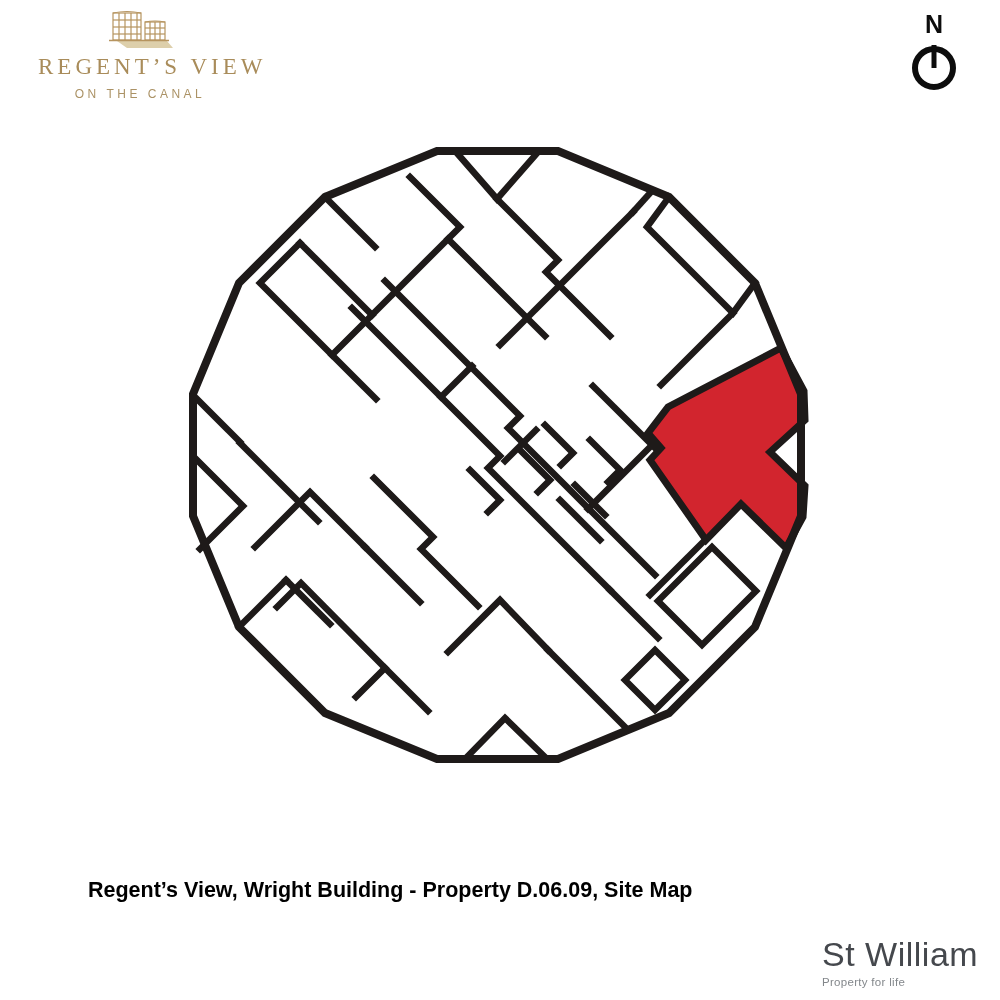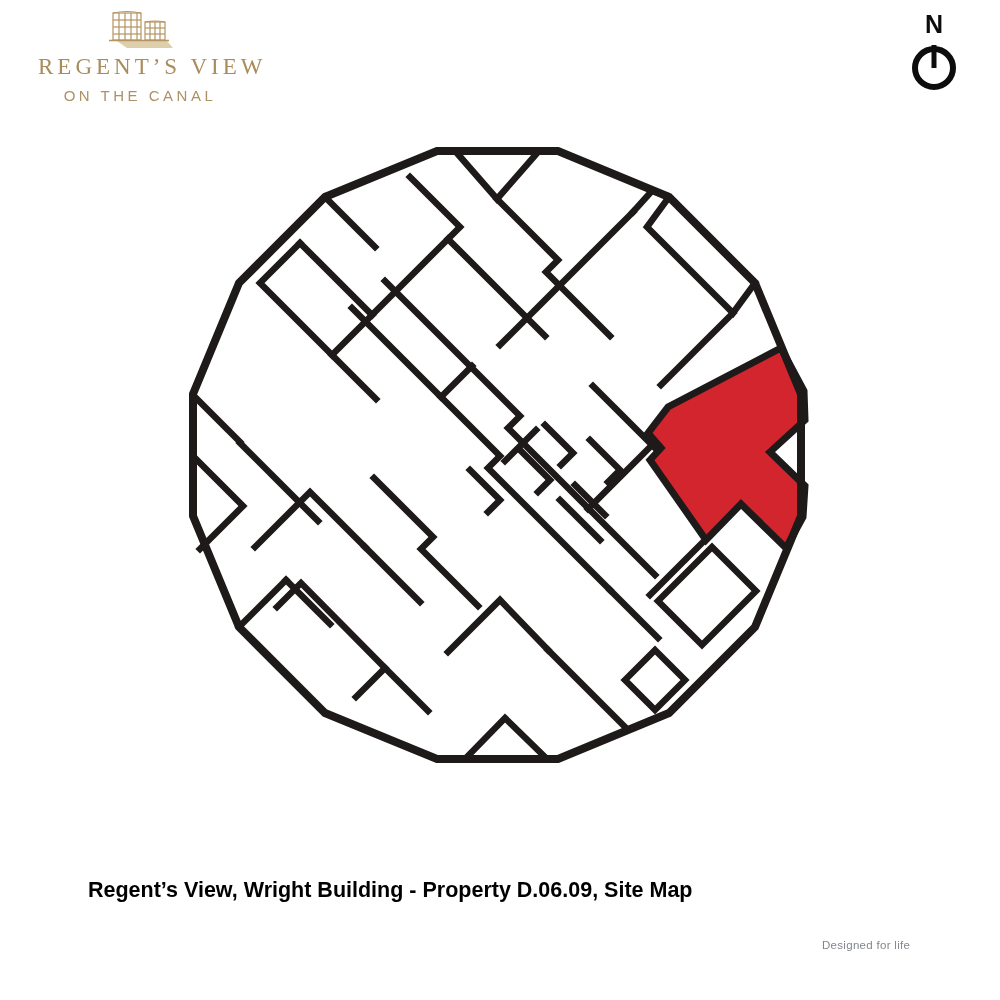"ON THE CANAL" .dev-logo .subtitle { font-size: 15px -> 12px }
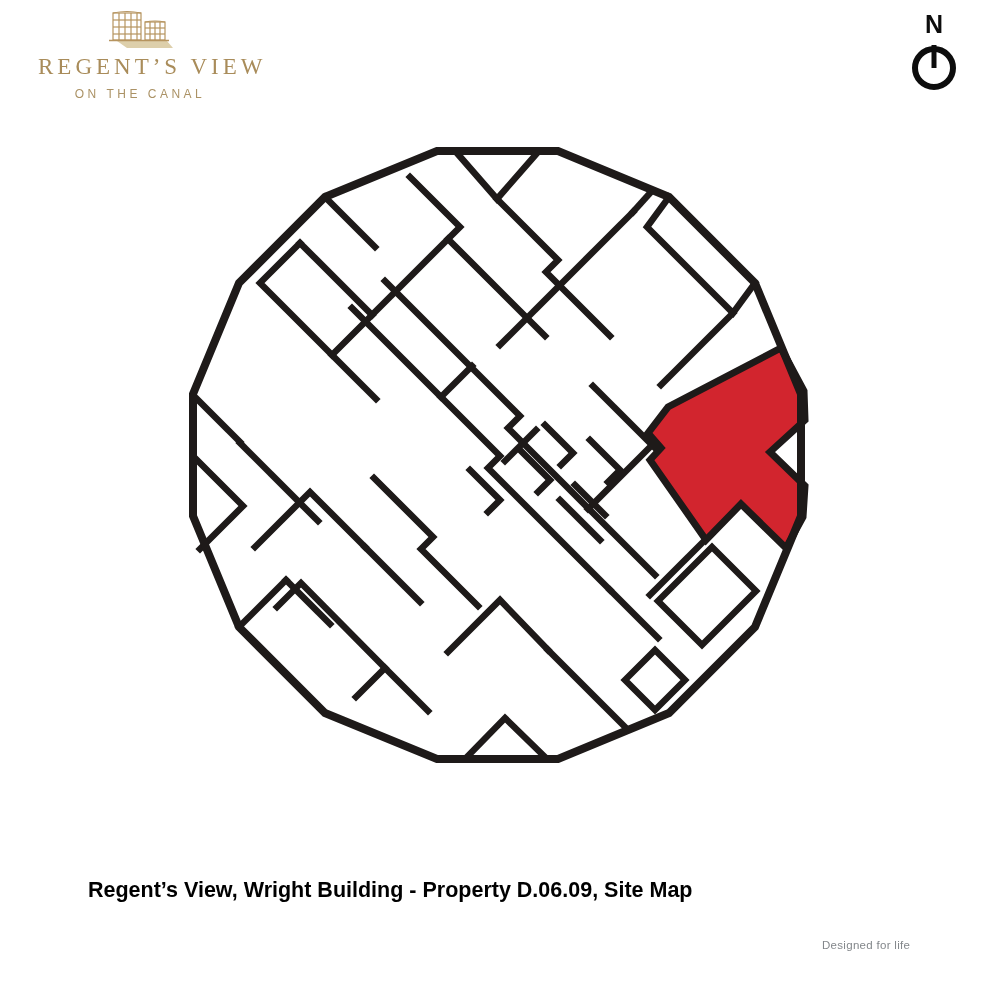"St William" div.name { html: none -> <div>St William</div> }
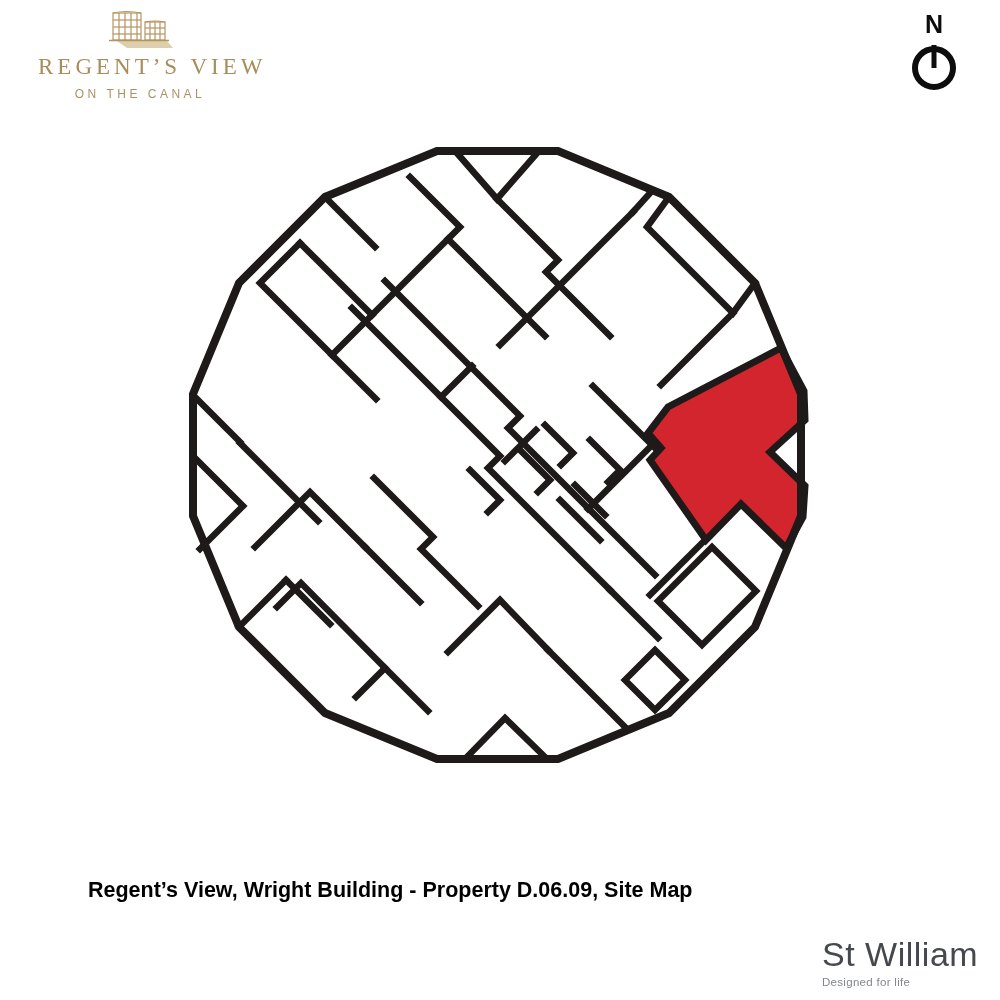"Designed for life" div.tagline { text: Designed -> Property }
